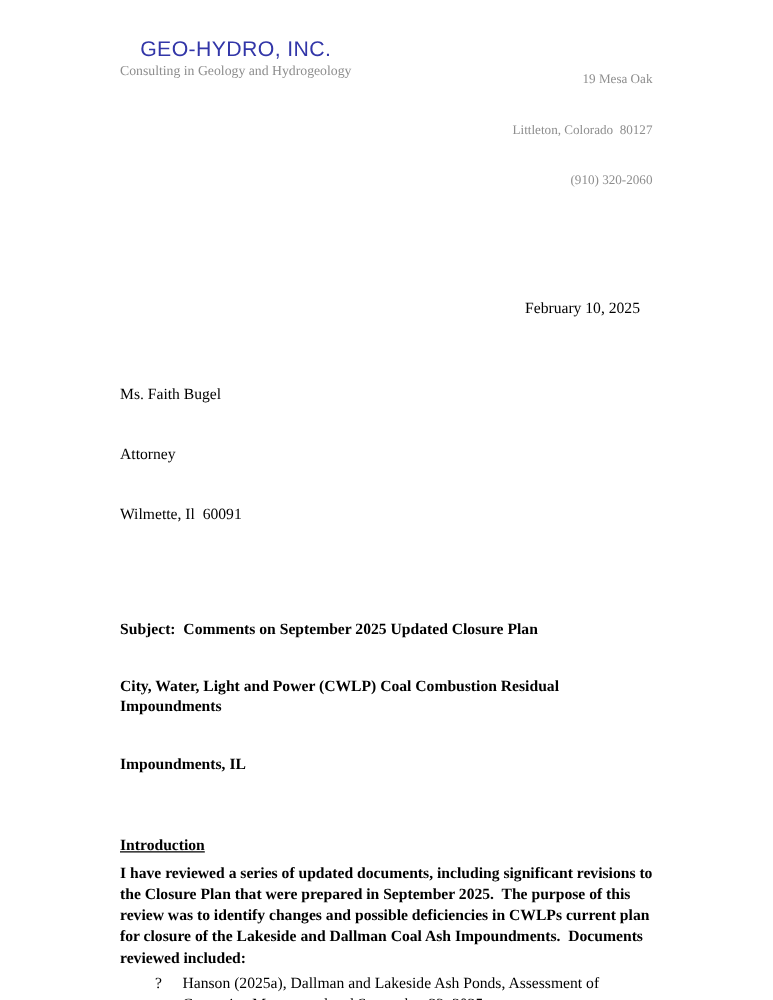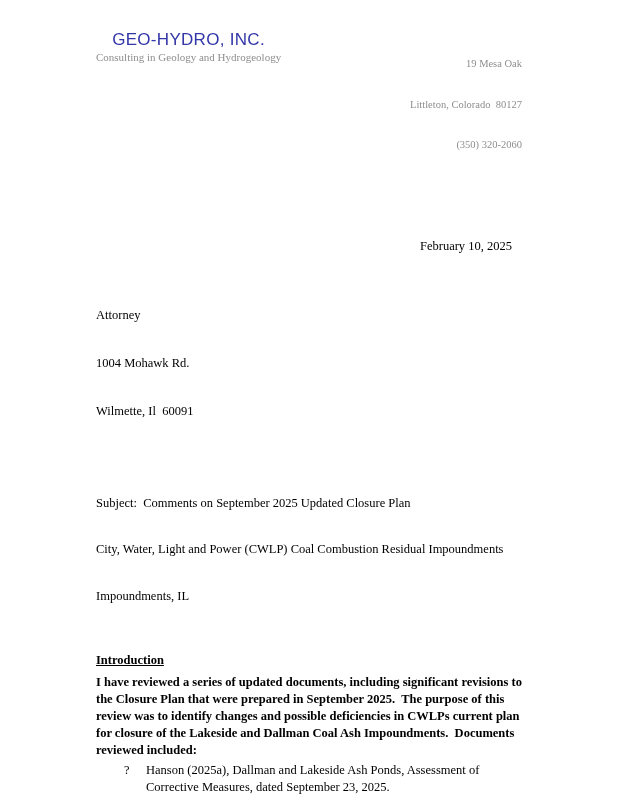"(350) 320-2060" div { text: 350 -> 910 }
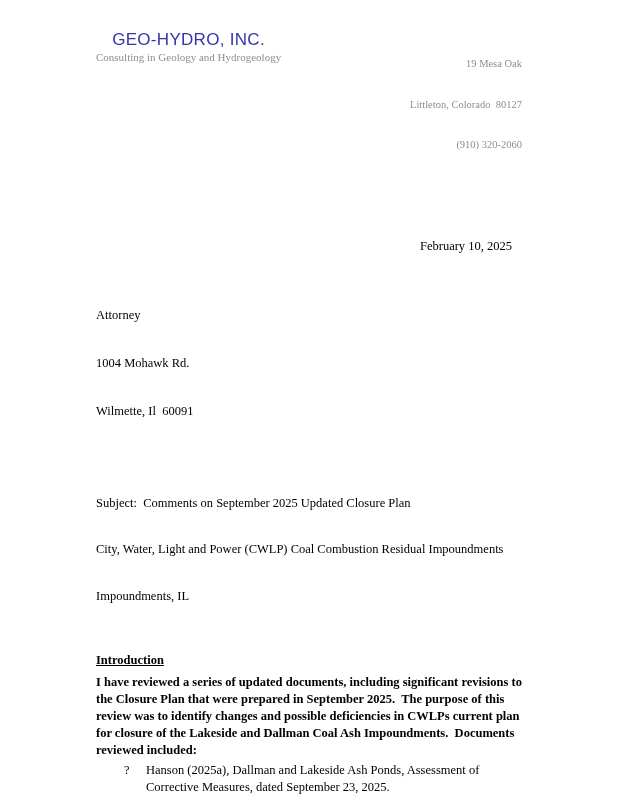"Ms. Faith Bugel" div { html: none -> <div>Ms. Faith Bugel</div> }
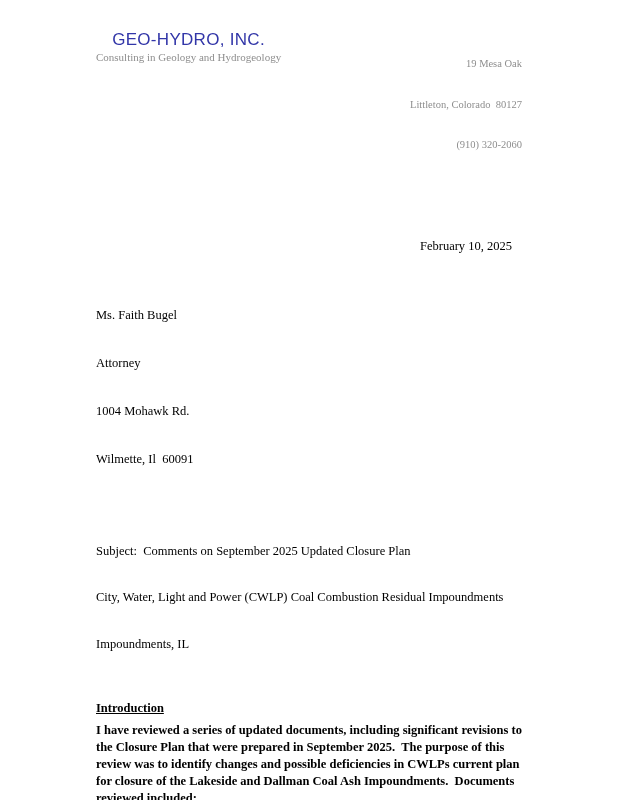"1004 Mohawk Rd." div { html: <div>1004 Mohawk Rd.</div> -> none }
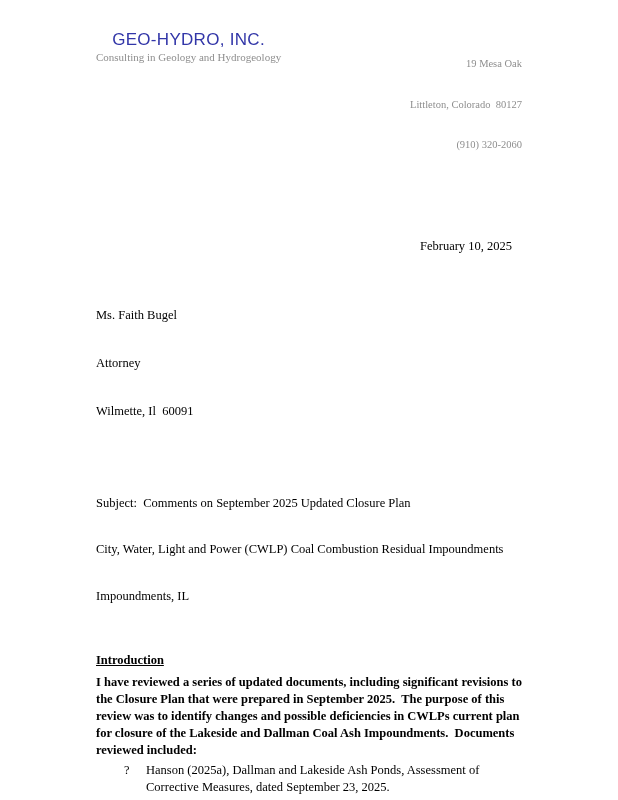"Subject: Comments on September 2025" .subject { font-weight: none -> bold }
